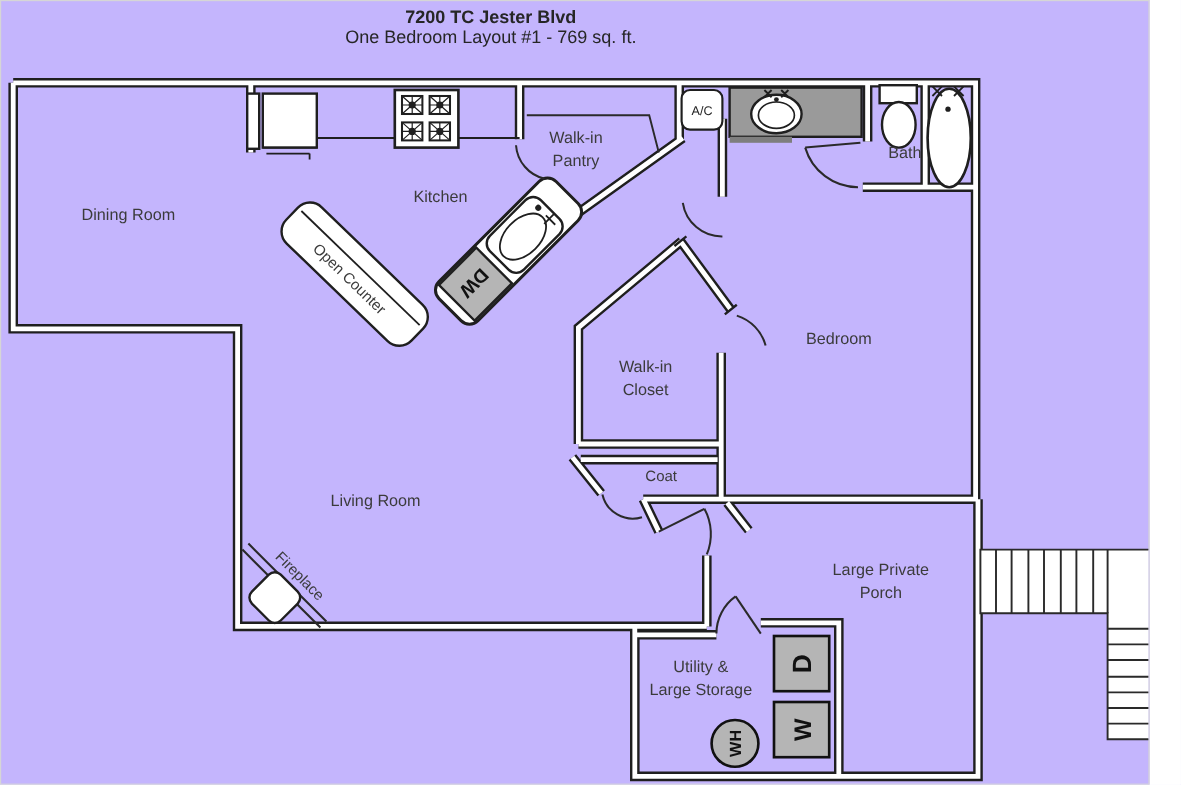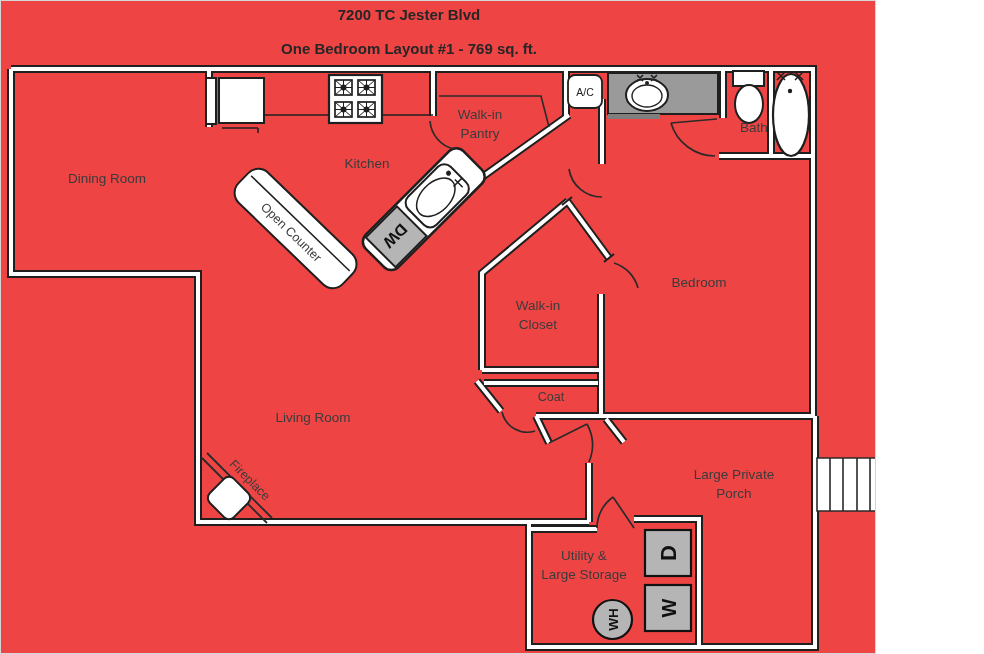"7200 TC Jester Blvd" .stage { background: #ef4444 -> #c4b5fd; width: 876px -> 958px }
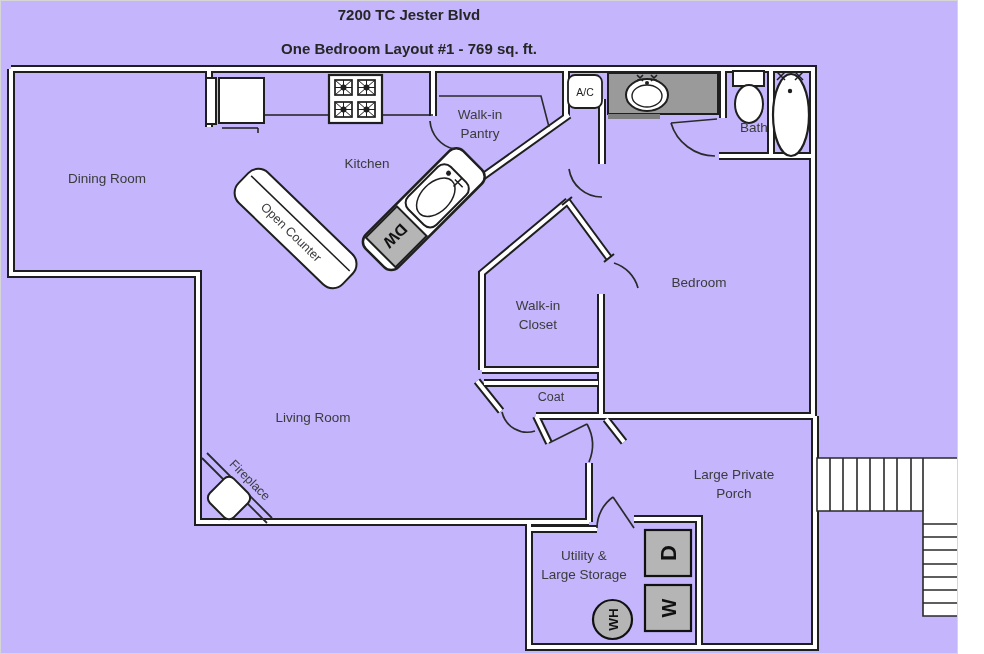"One Bedroom Layout #1 -" .titleblock .t2 { font-weight: bold -> normal; margin-top: 17px -> none }
